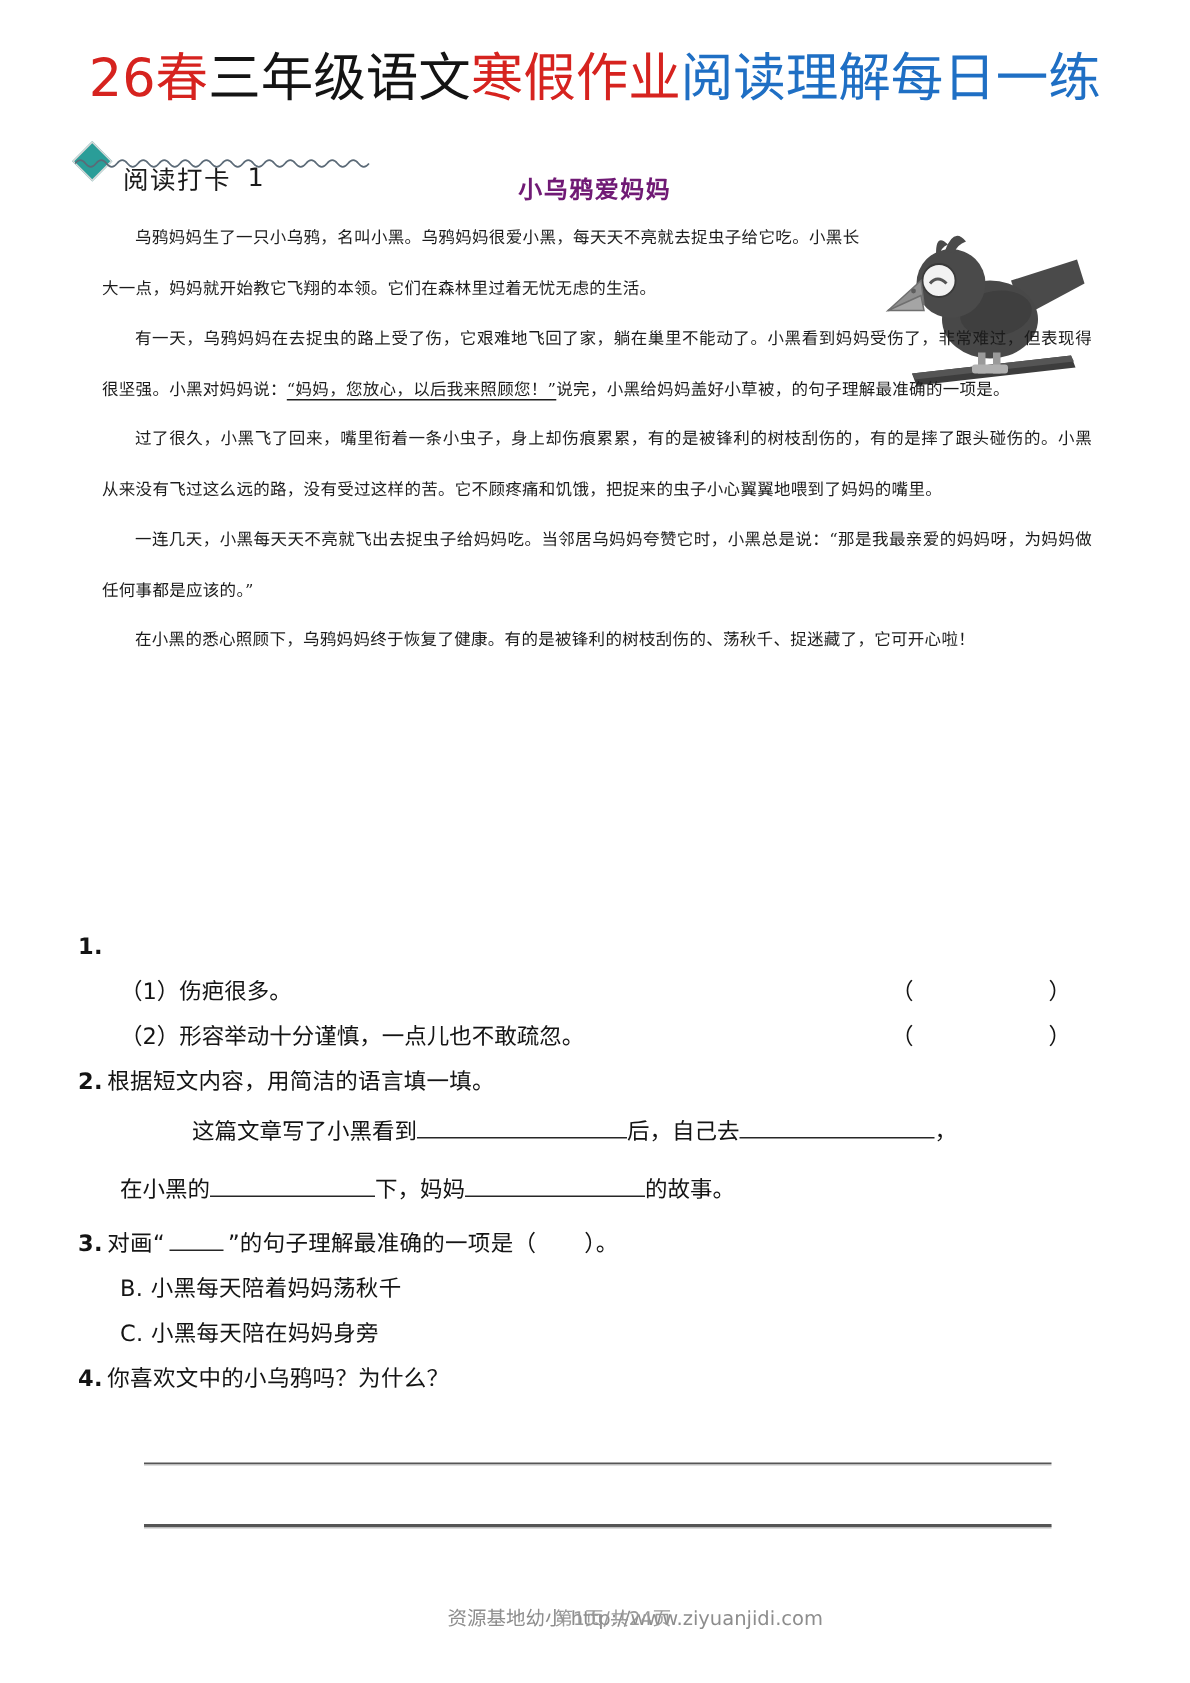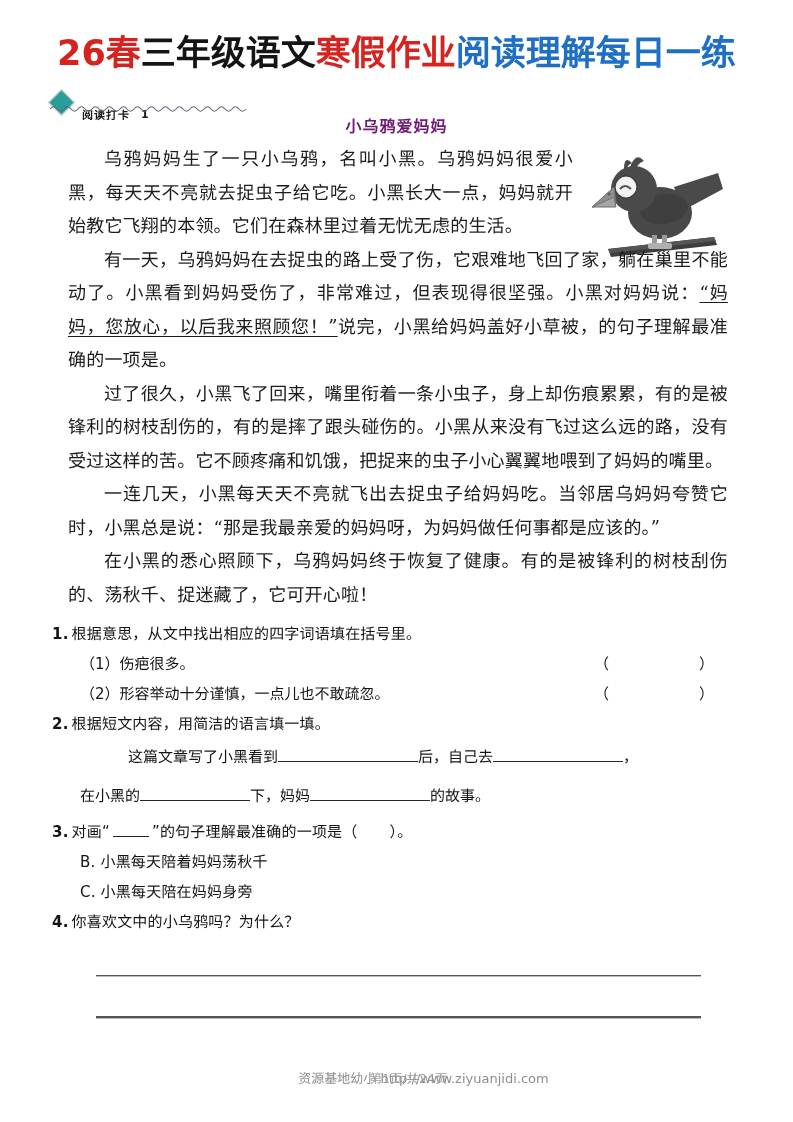"26春三年级语文寒假作业阅读理解每日一练" .title-banner { font-weight: bold -> normal }
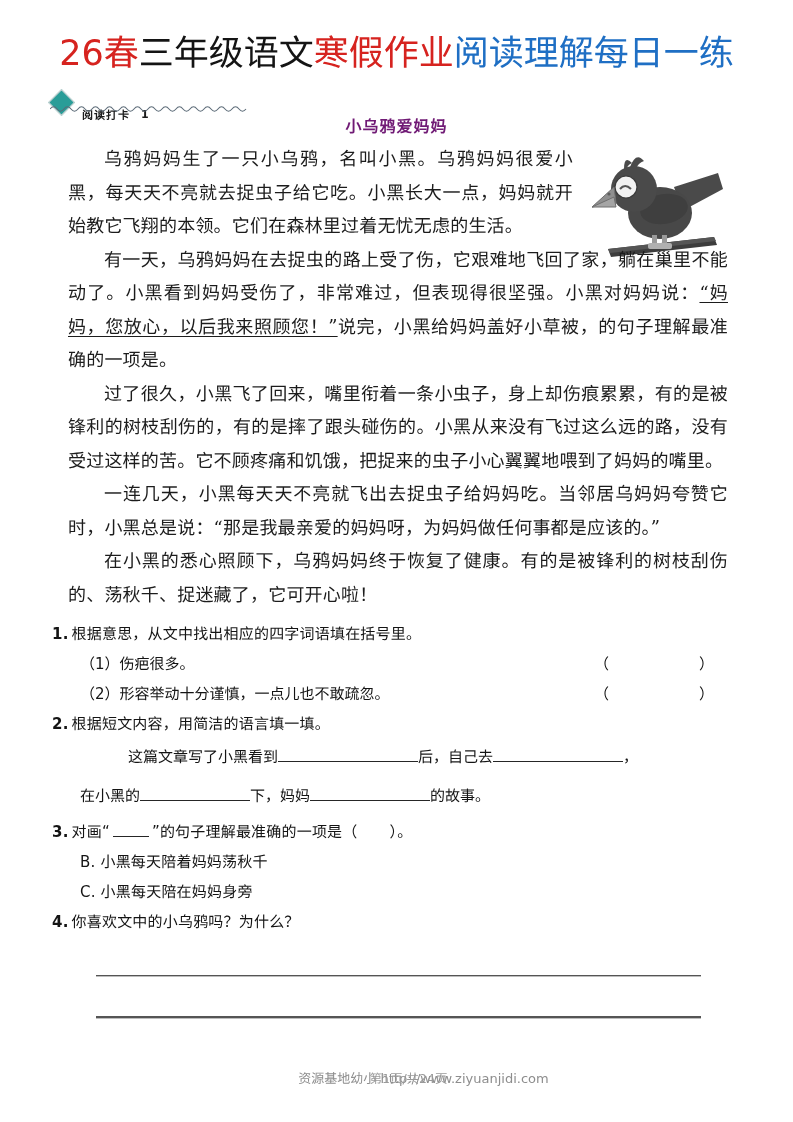"阅读打卡" .section-label { font-size: 11px -> 17px; font-weight: 700 -> 400 }
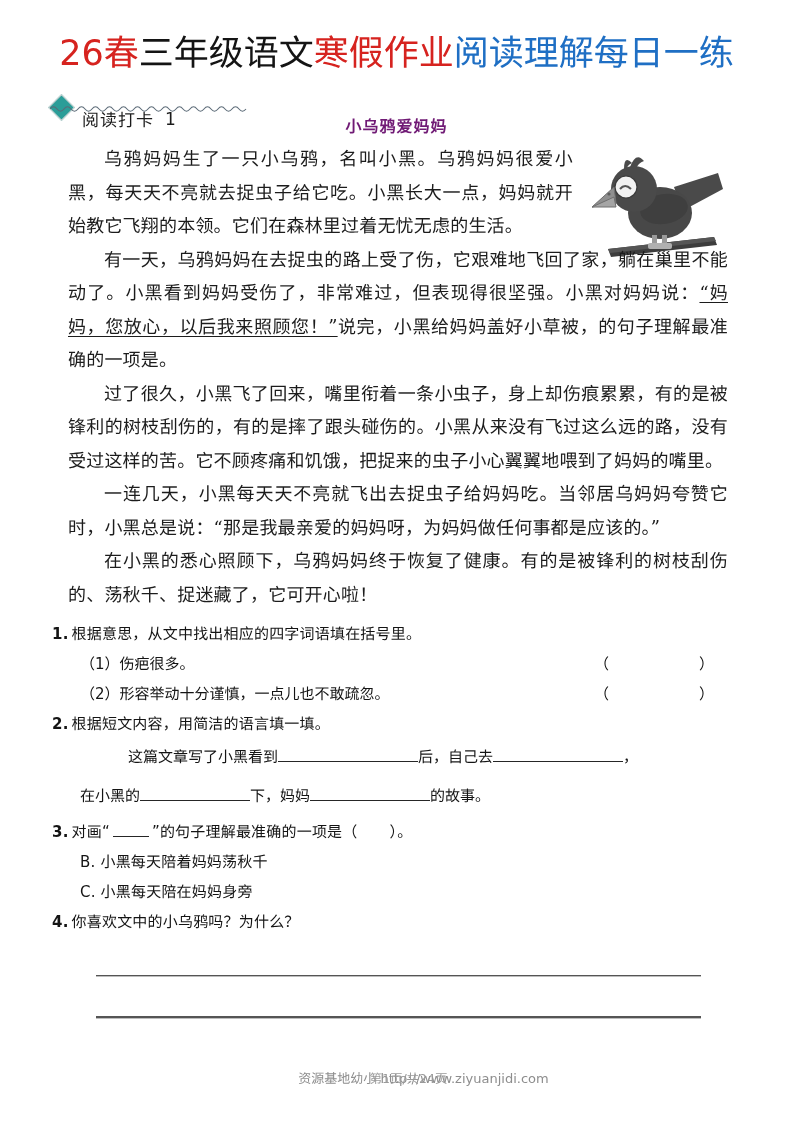"乌鸦妈妈生了一只小乌鸦，名叫小黑。乌鸦妈妈很爱小黑，每天天不亮就去捉虫子给它吃。" .body-text { font-size: 18px -> 11px }
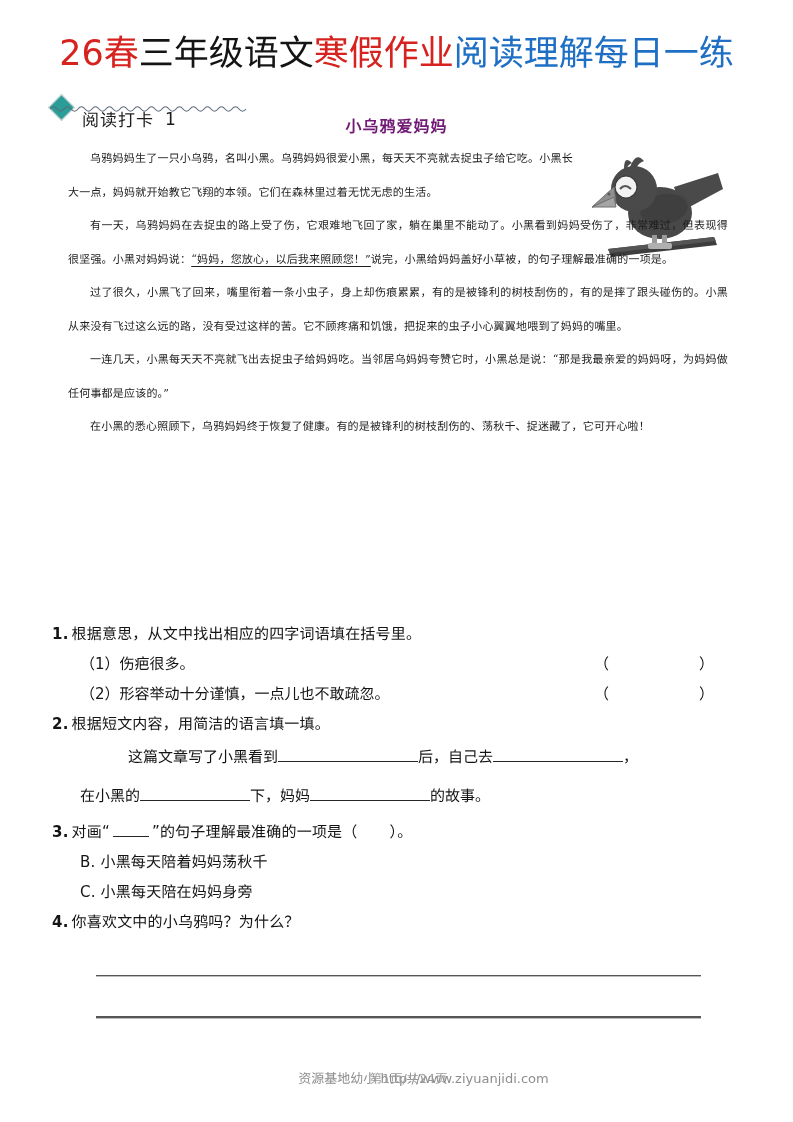"根据意思，从文中找出相应的四字词语填在括号里。" span { html: <span>根据意思，从文中找出相应的四字词语填在括号里。</span> -> none }
